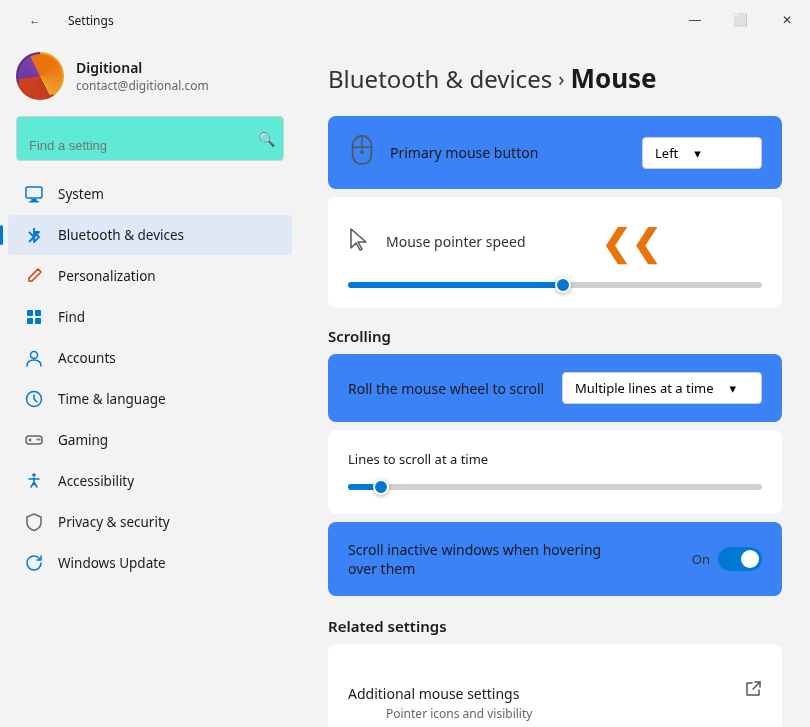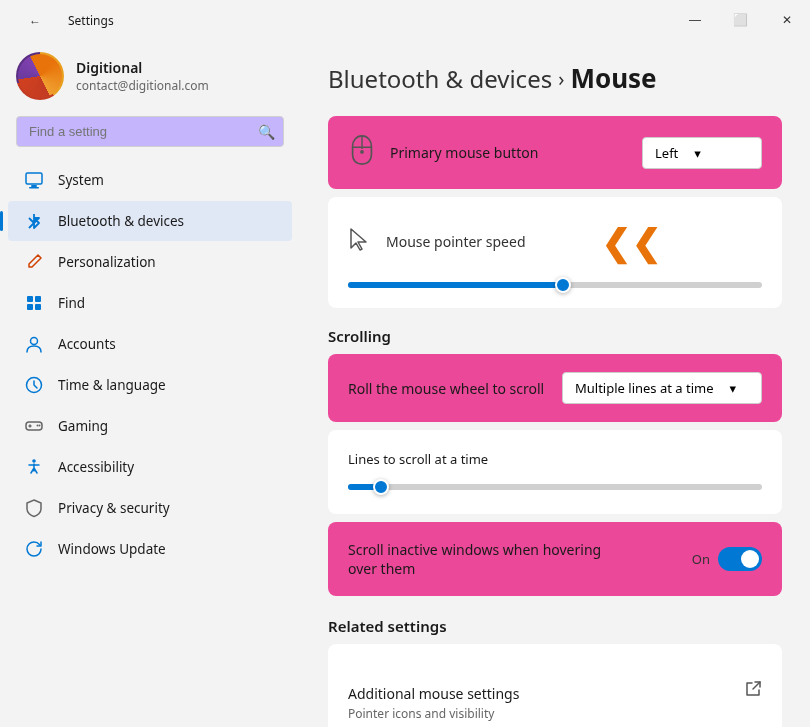"Find a setting" .search-input { background: #c4b5fd -> #5eead4; padding: 7px 32px 7px 12px -> 21px 32px 7px 12px }
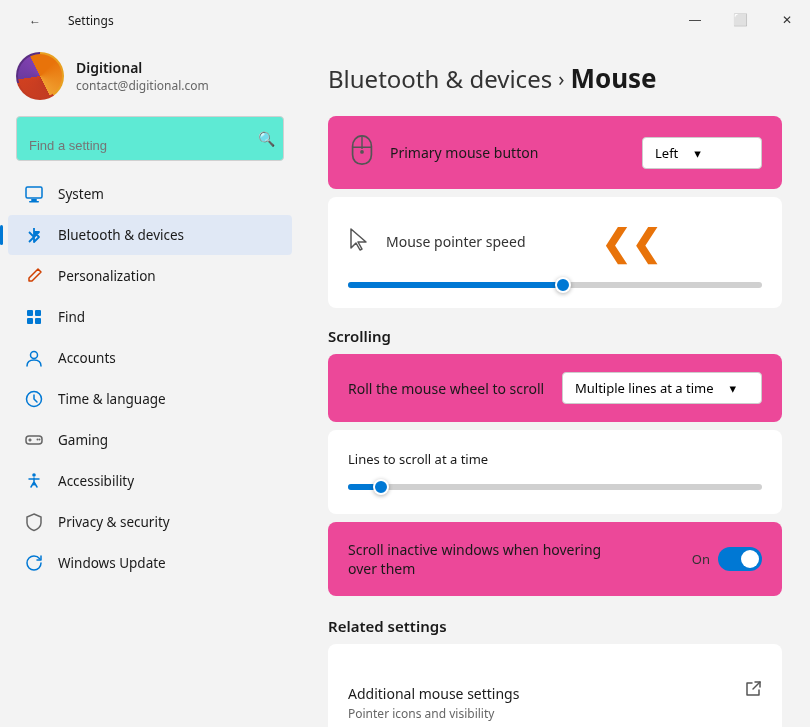"Primary mouse button" .card { background: #ec4899 -> #3b82f6 }
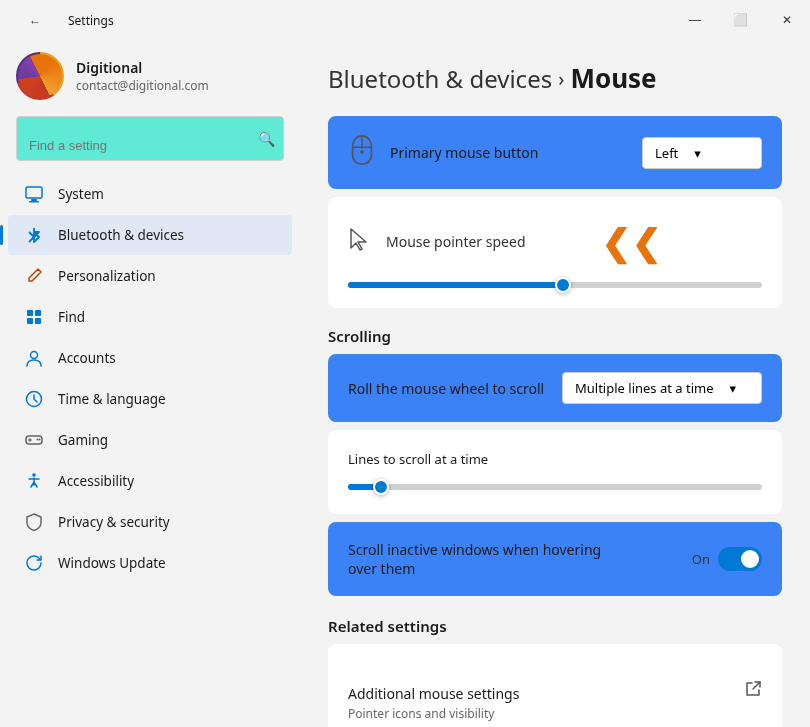"Pointer icons and visibility" .additional-subtitle { margin-left: none -> 38px }
